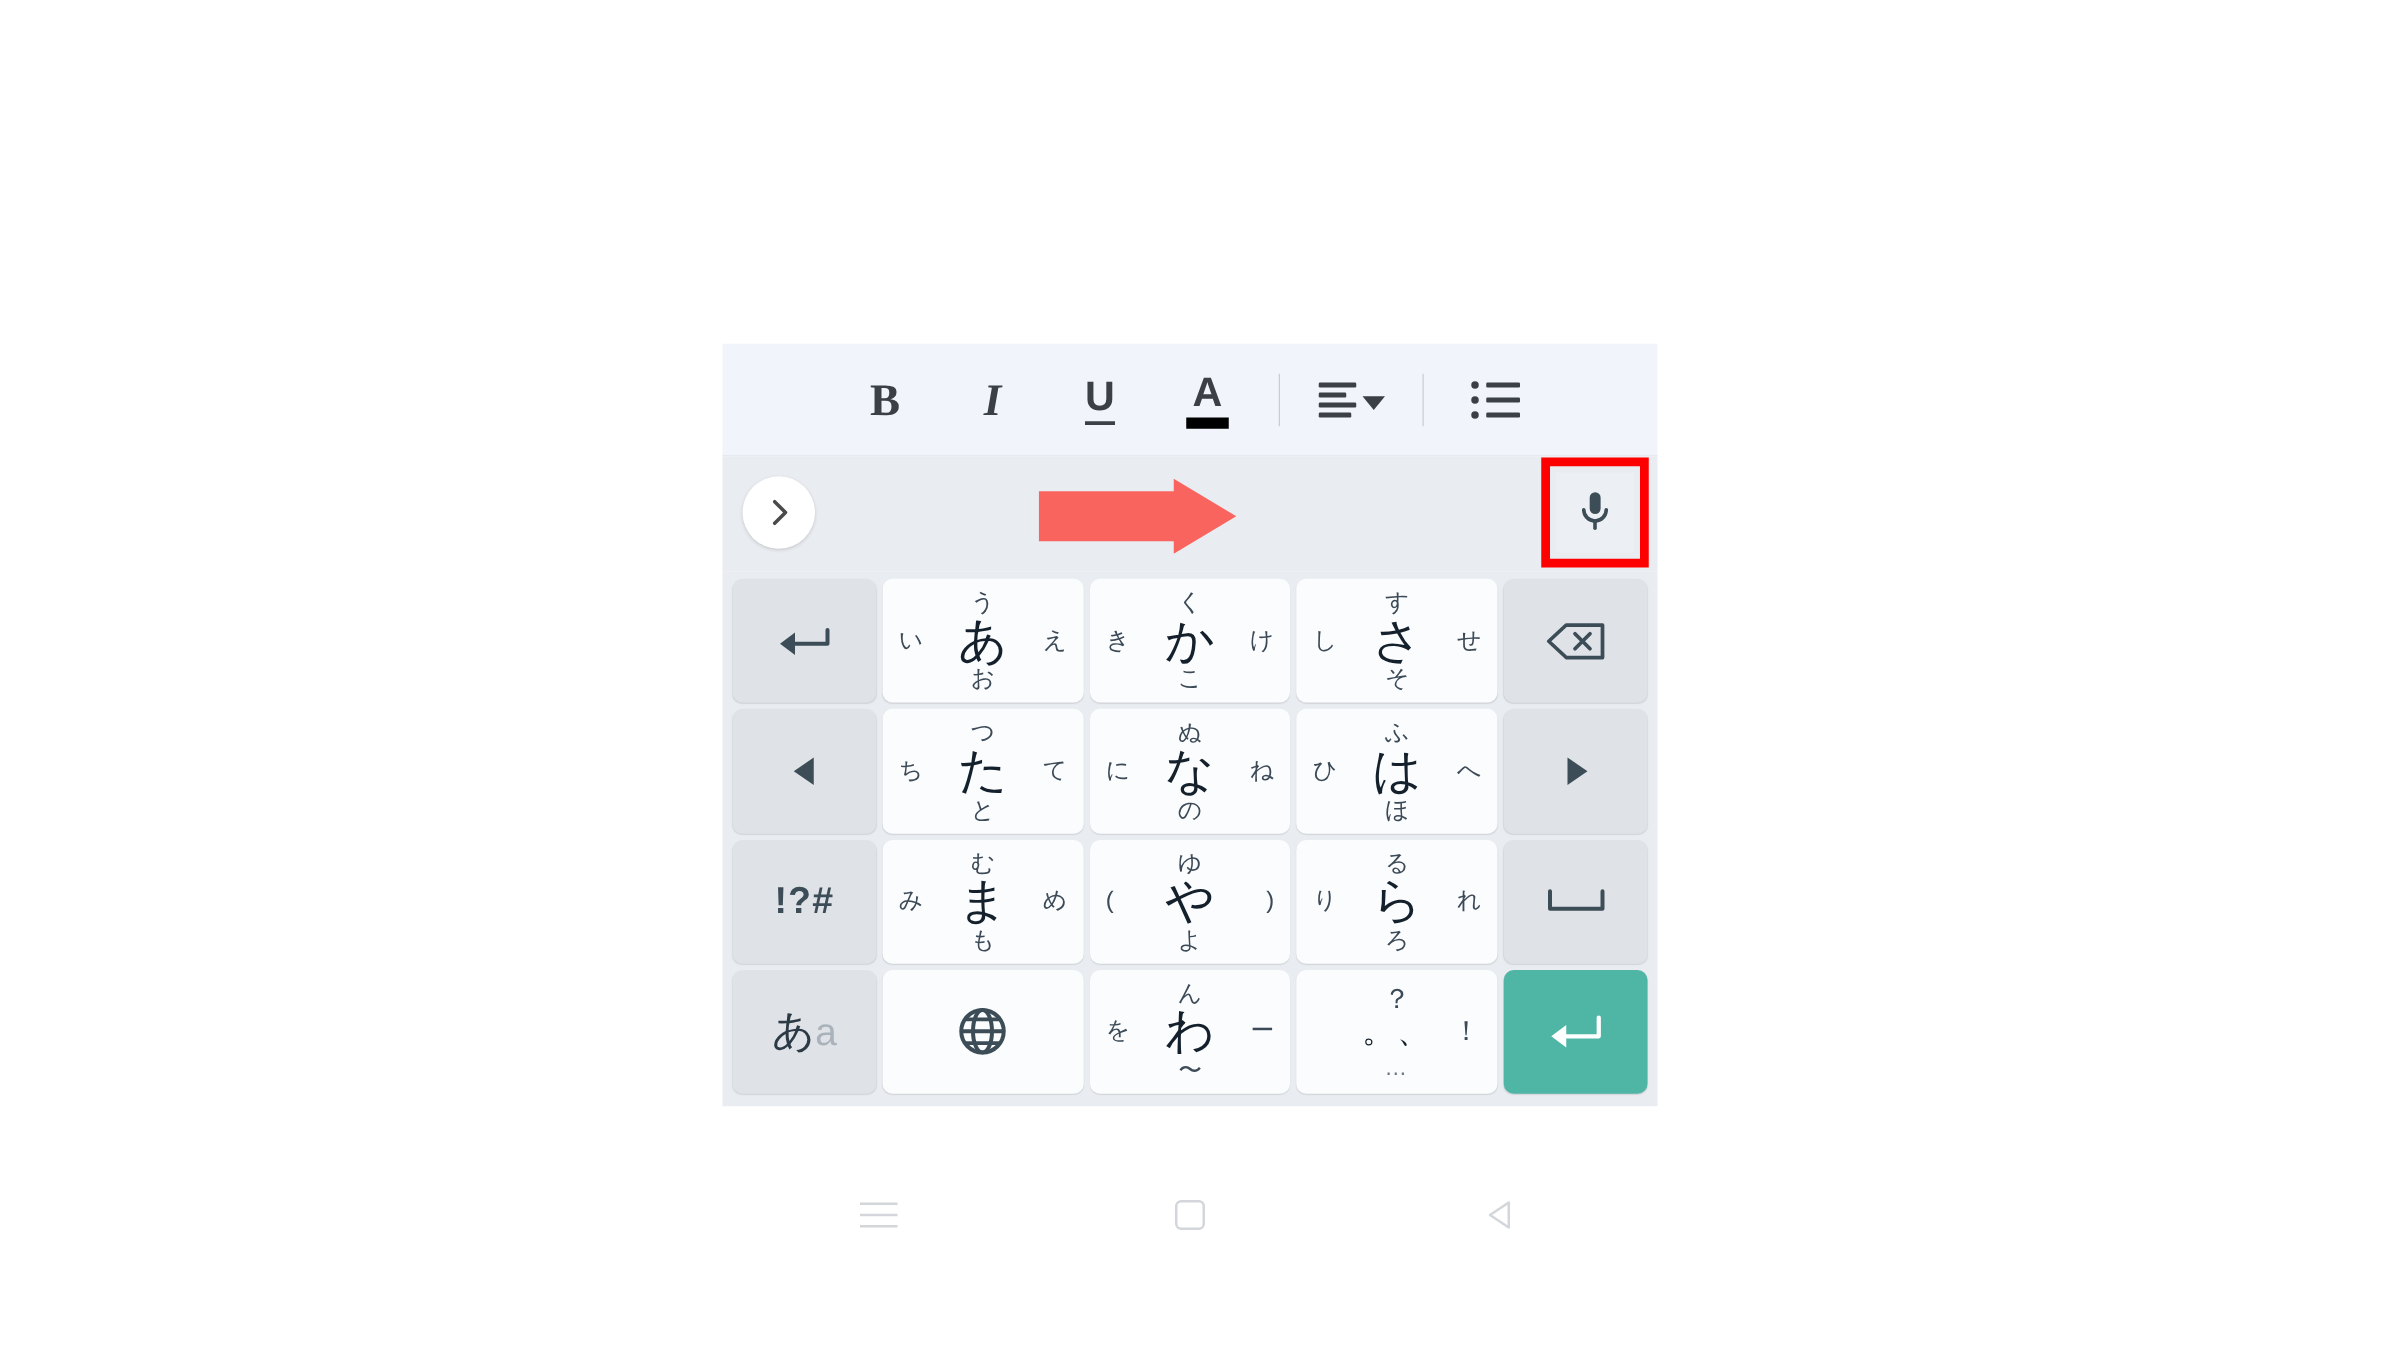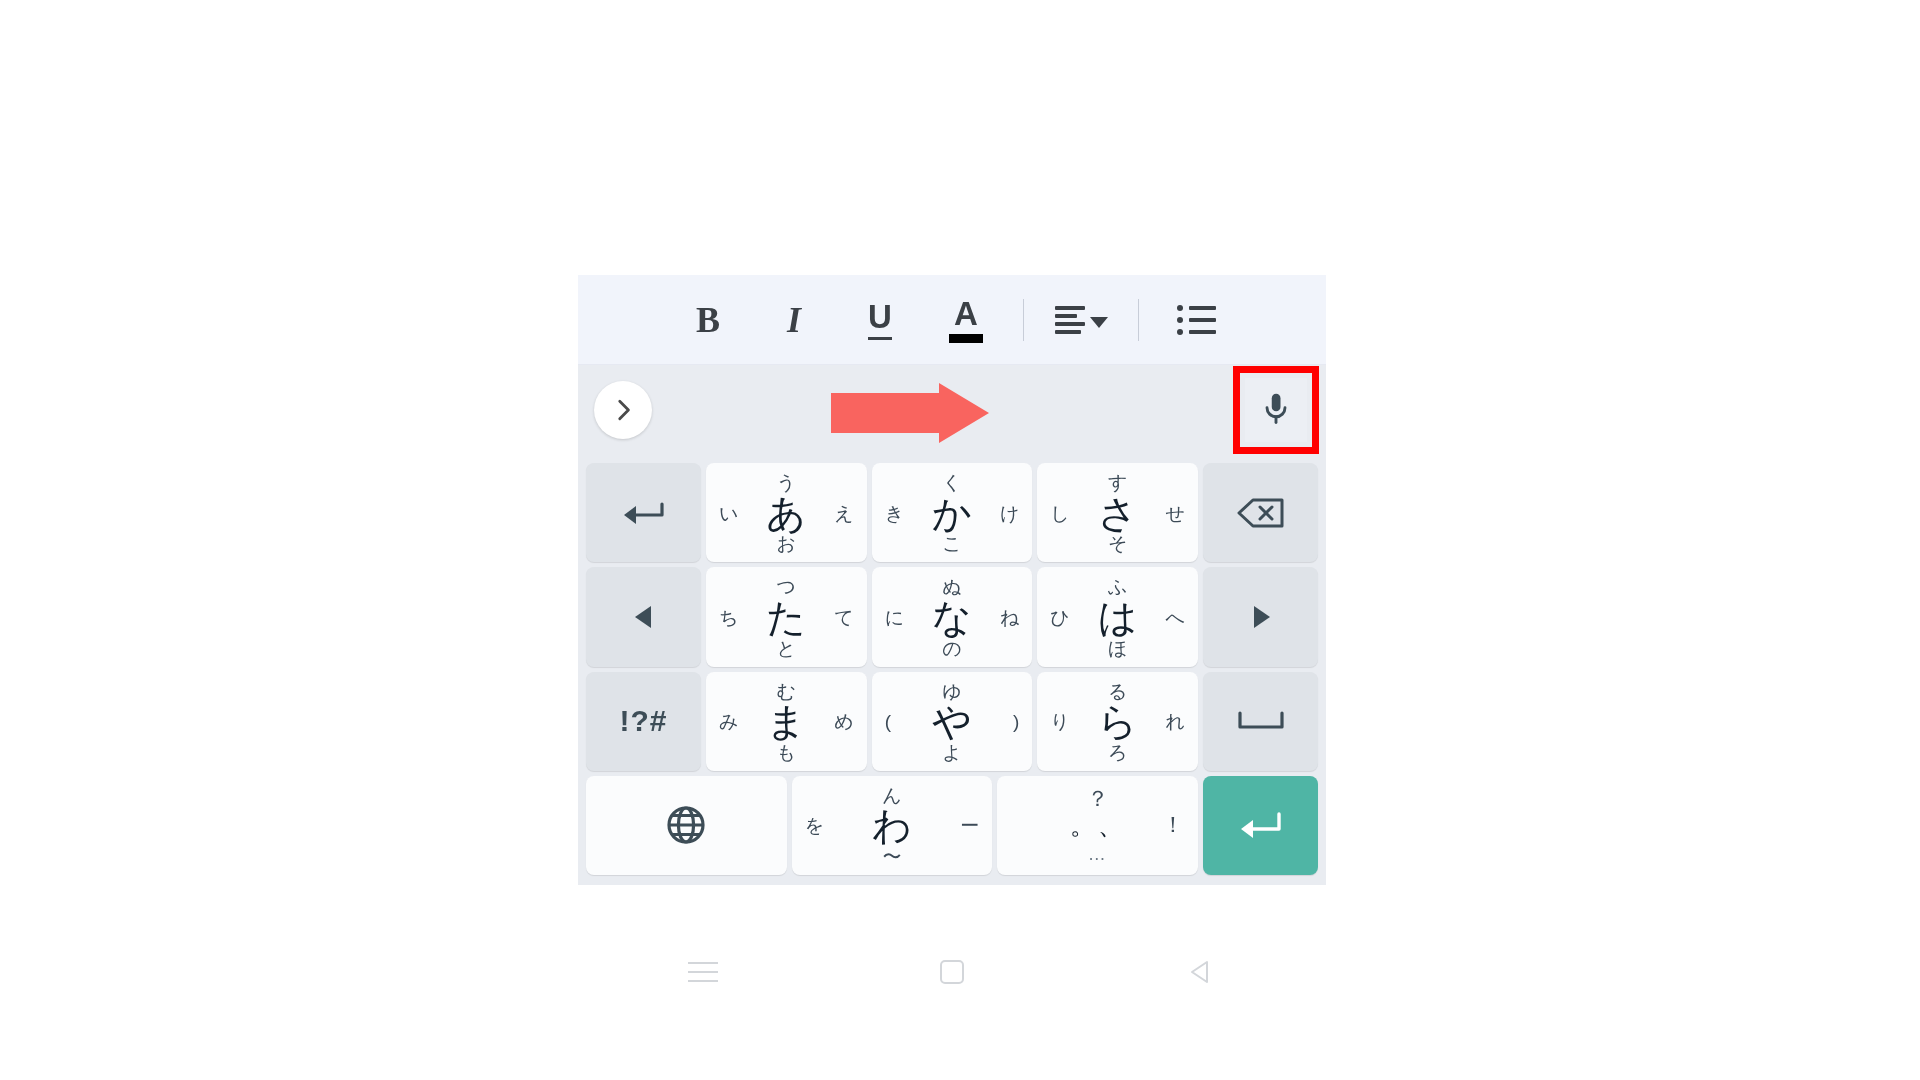"あa" div.key { html: none -> <div> <span> <span>あ</span><span>a</span> </span> </div> }
